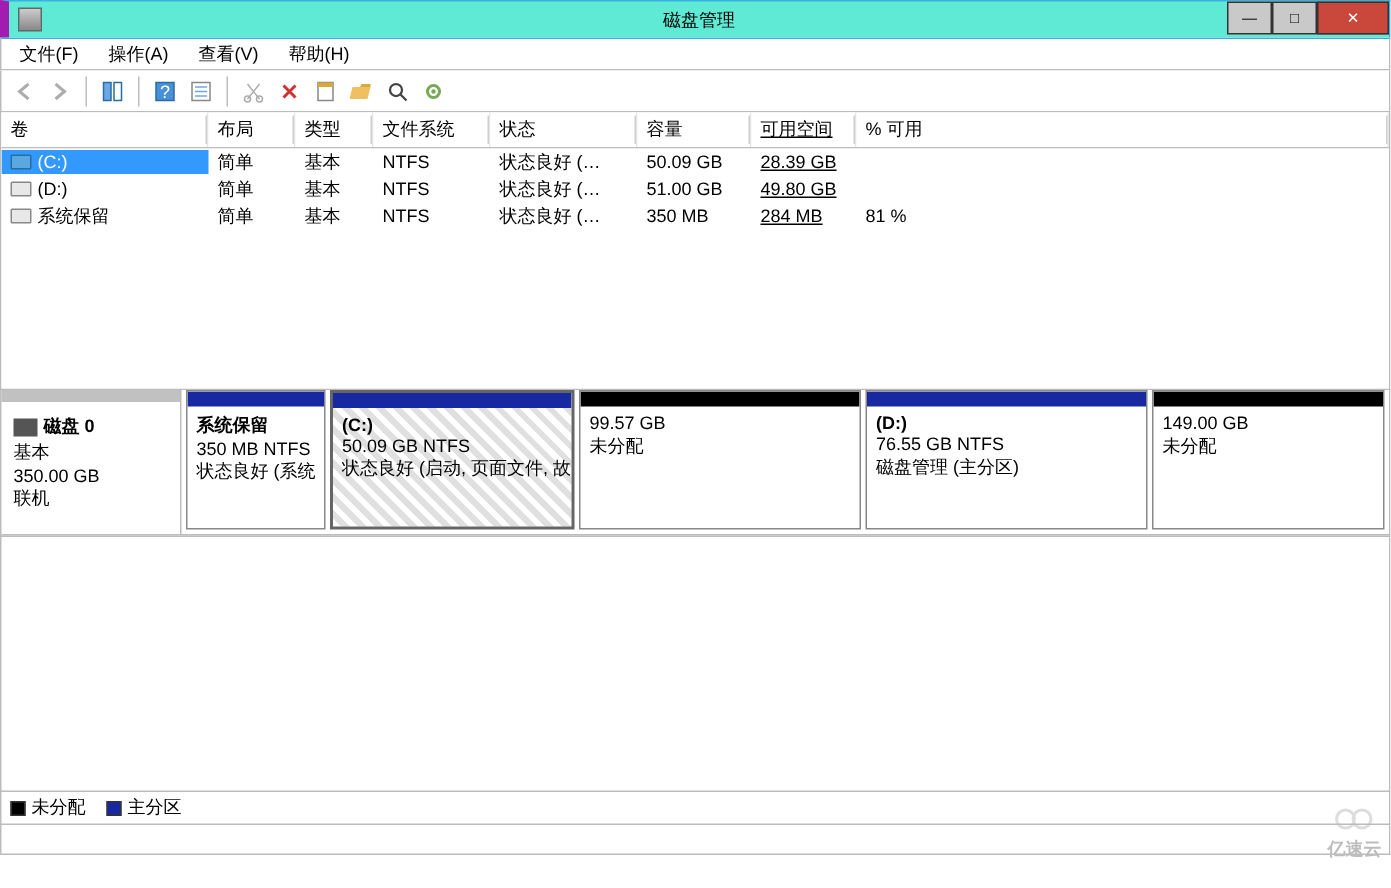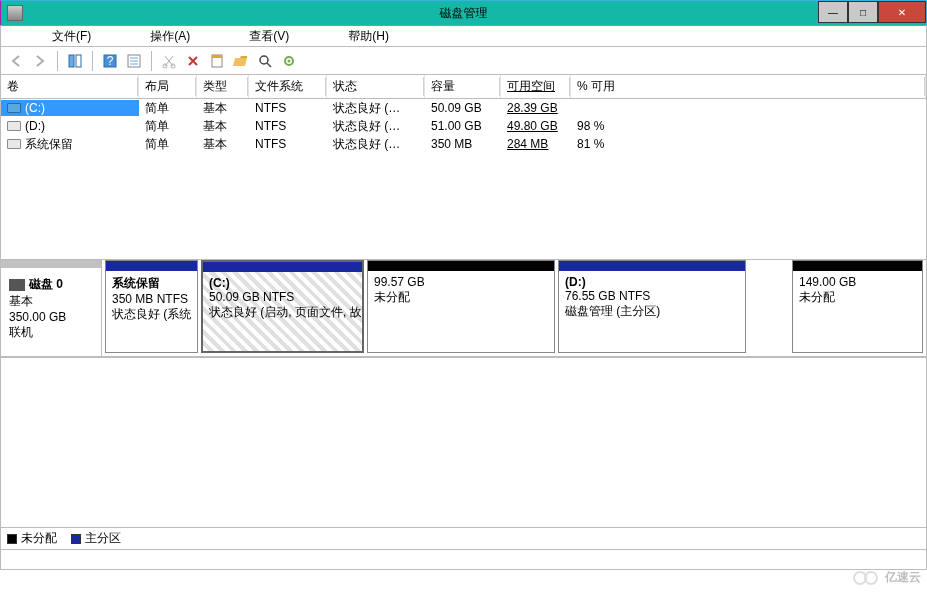"磁盘管理" .titlebar { background: #14b8a6 -> #5eead4; border-left: 1px solid #a21caf -> 6px solid #a21caf }
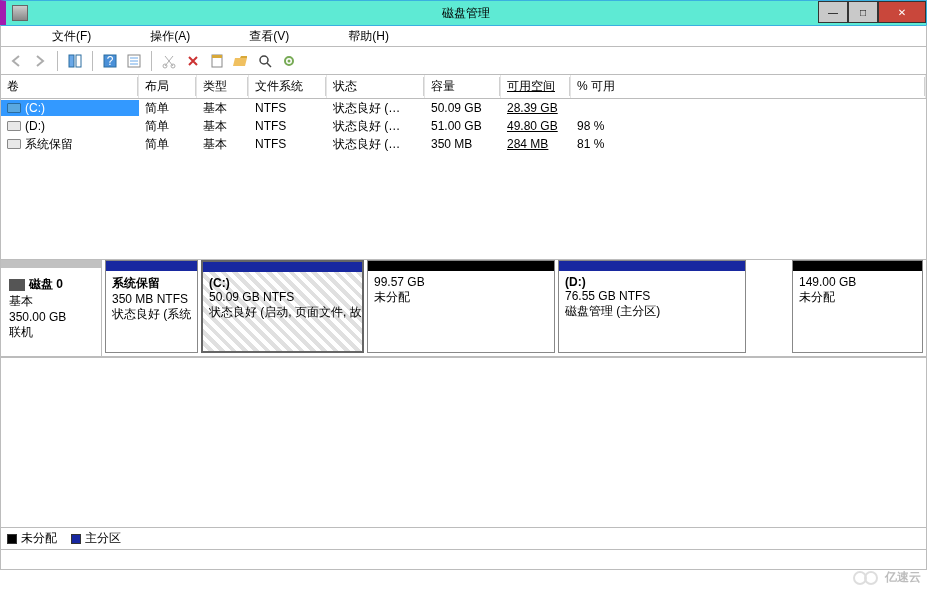"文件(F)" .menubar .menu-item { margin-left: 39px -> none }
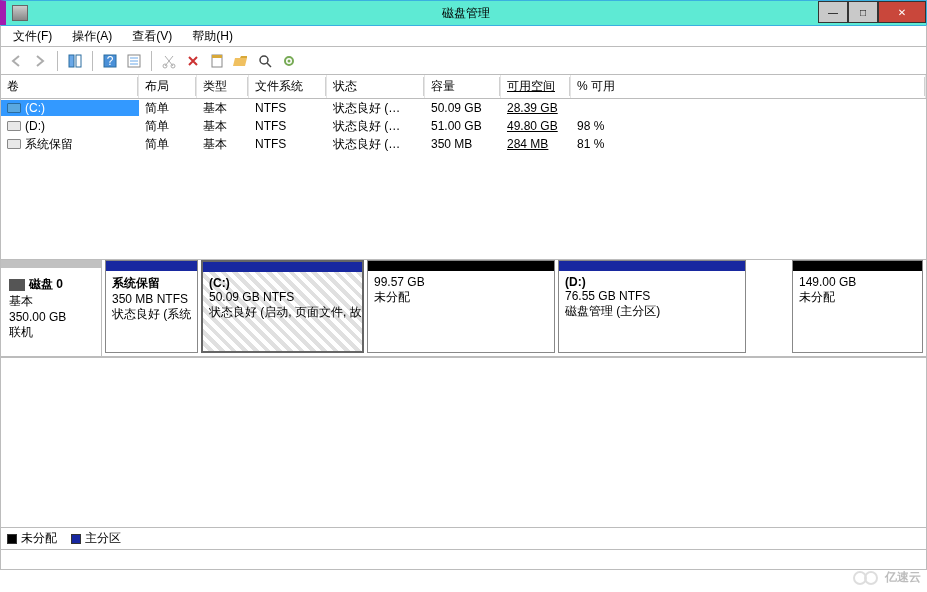"98 %" div.cell { html: <div>98 %</div> -> none }
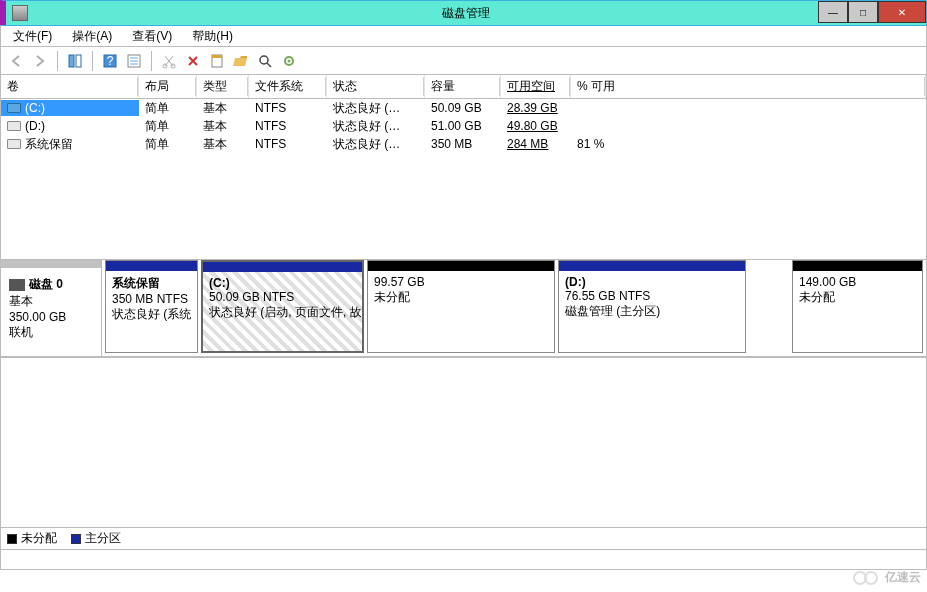"149.00 GB" div.part { margin-left: 43px -> none; width: 131px -> 155px }
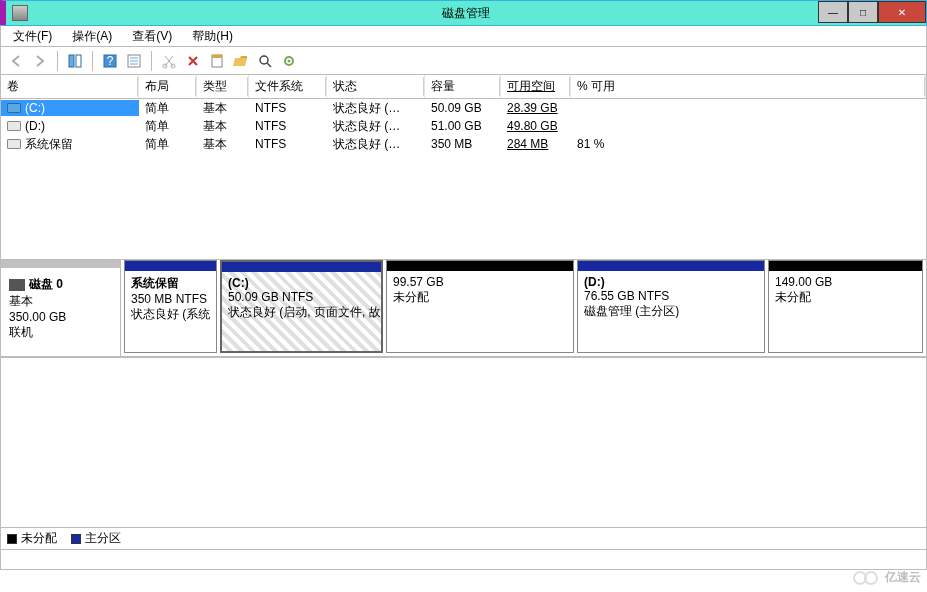"亿速云" .wm { bottom: 6px -> 17px; flex-direction: none -> column }
